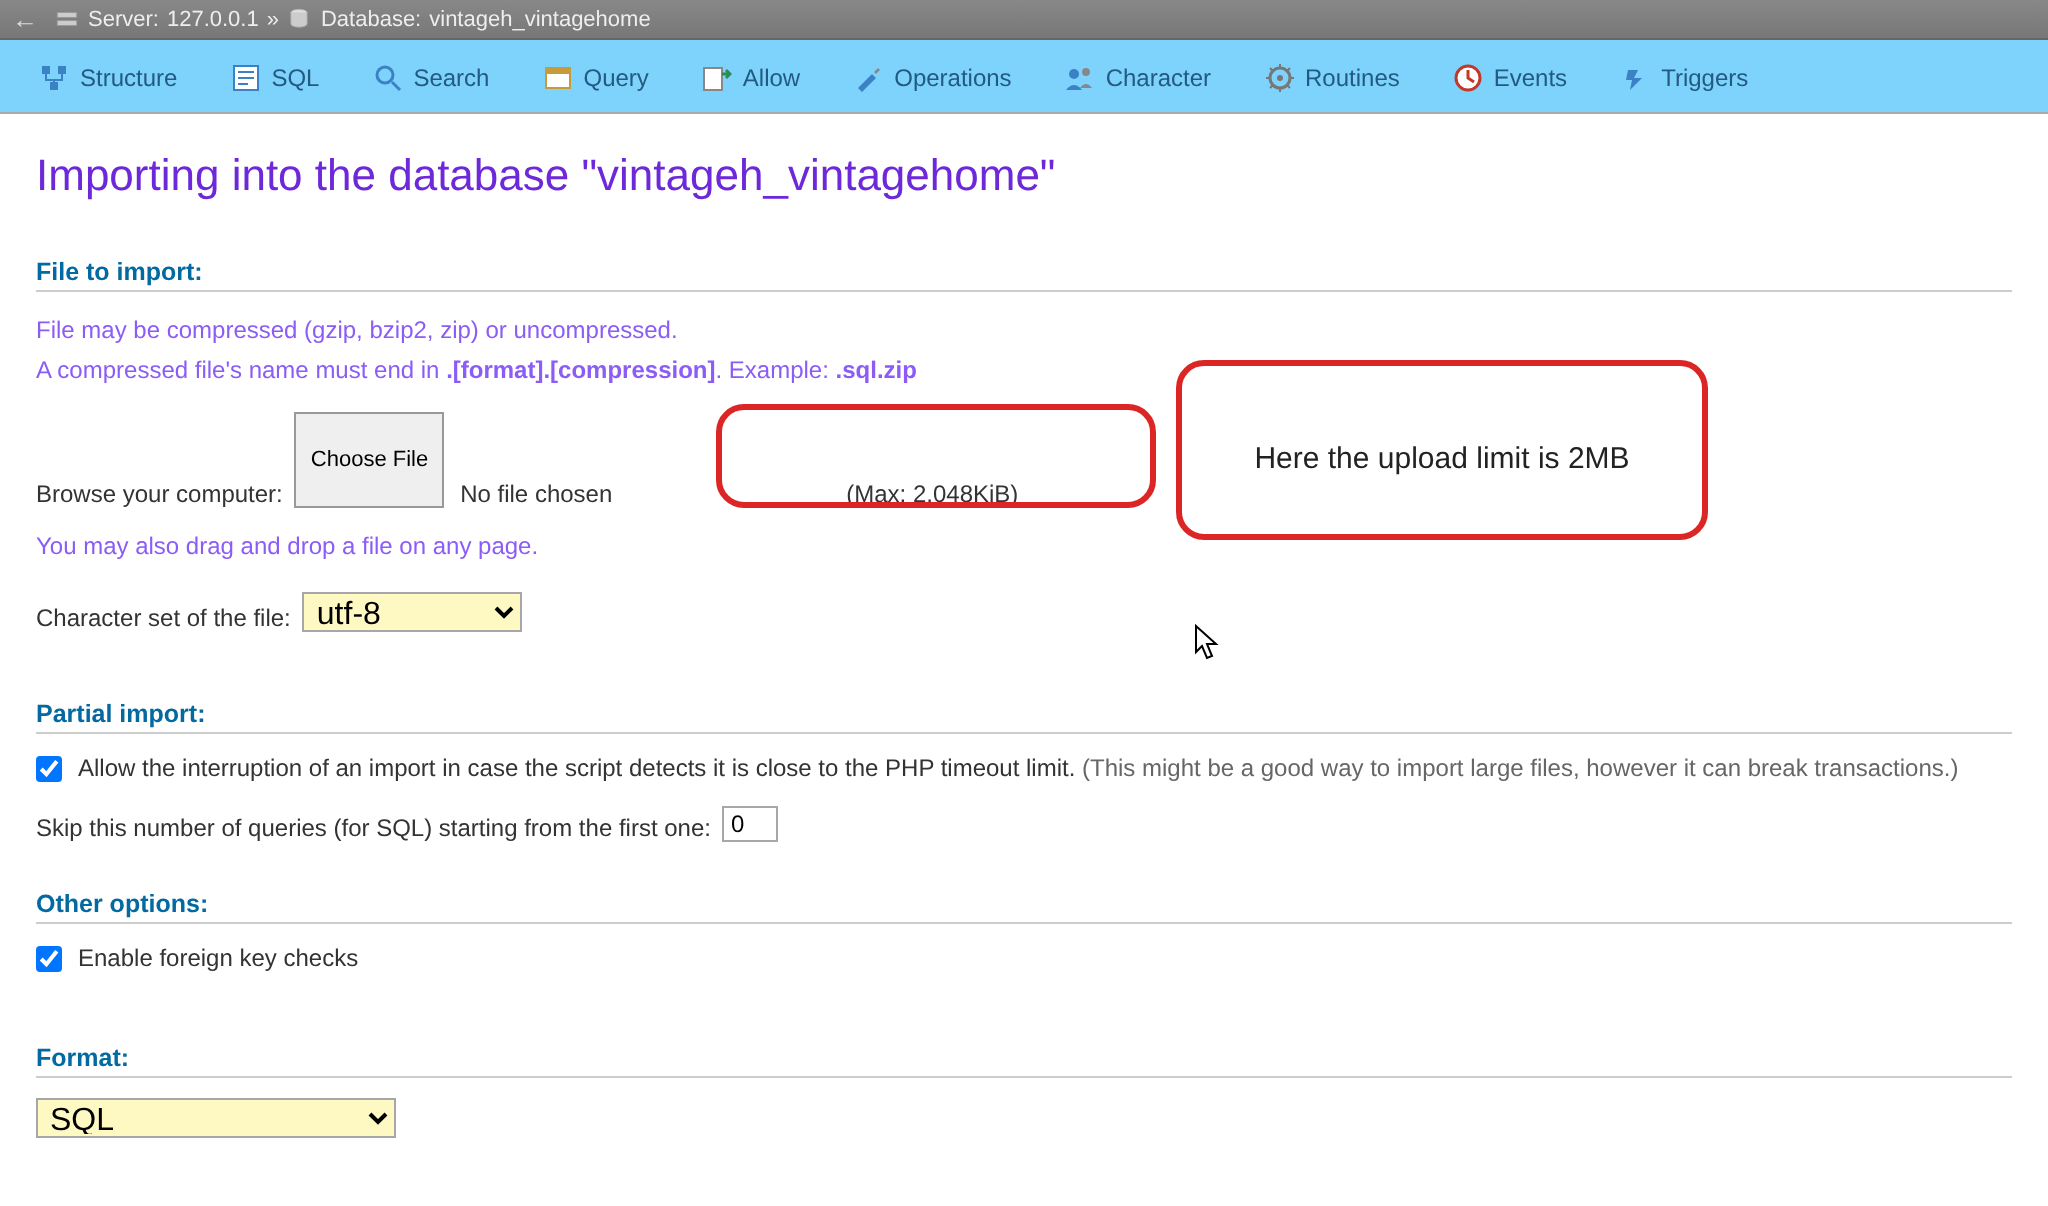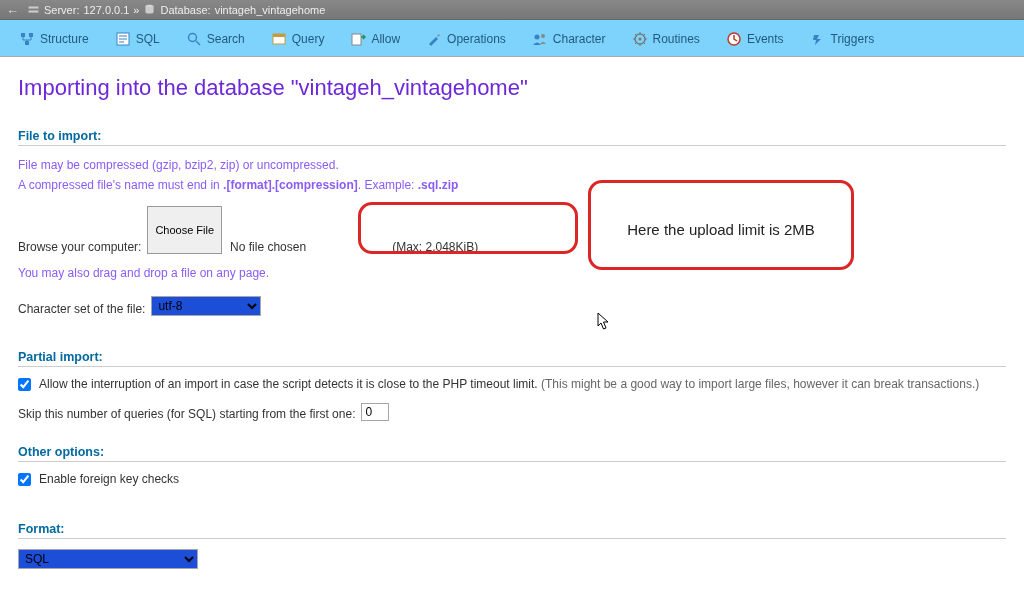"(Max: 2,048KiB)" .max-size { margin-left: 80px -> 111px }
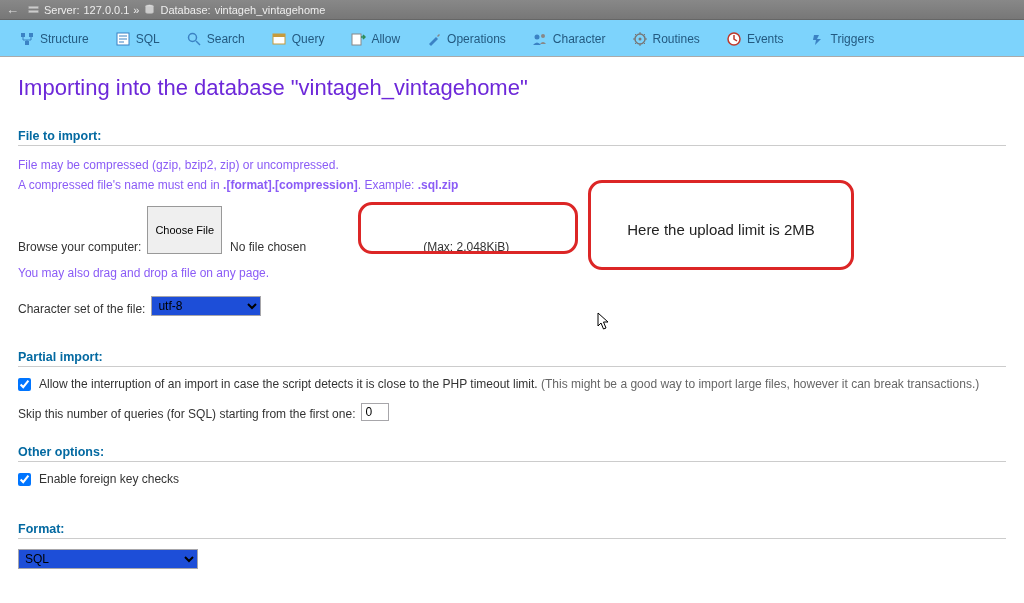"utf-8" select { background: #1d4ed8 -> #fef9c3; font-size: 12px -> 16px }
